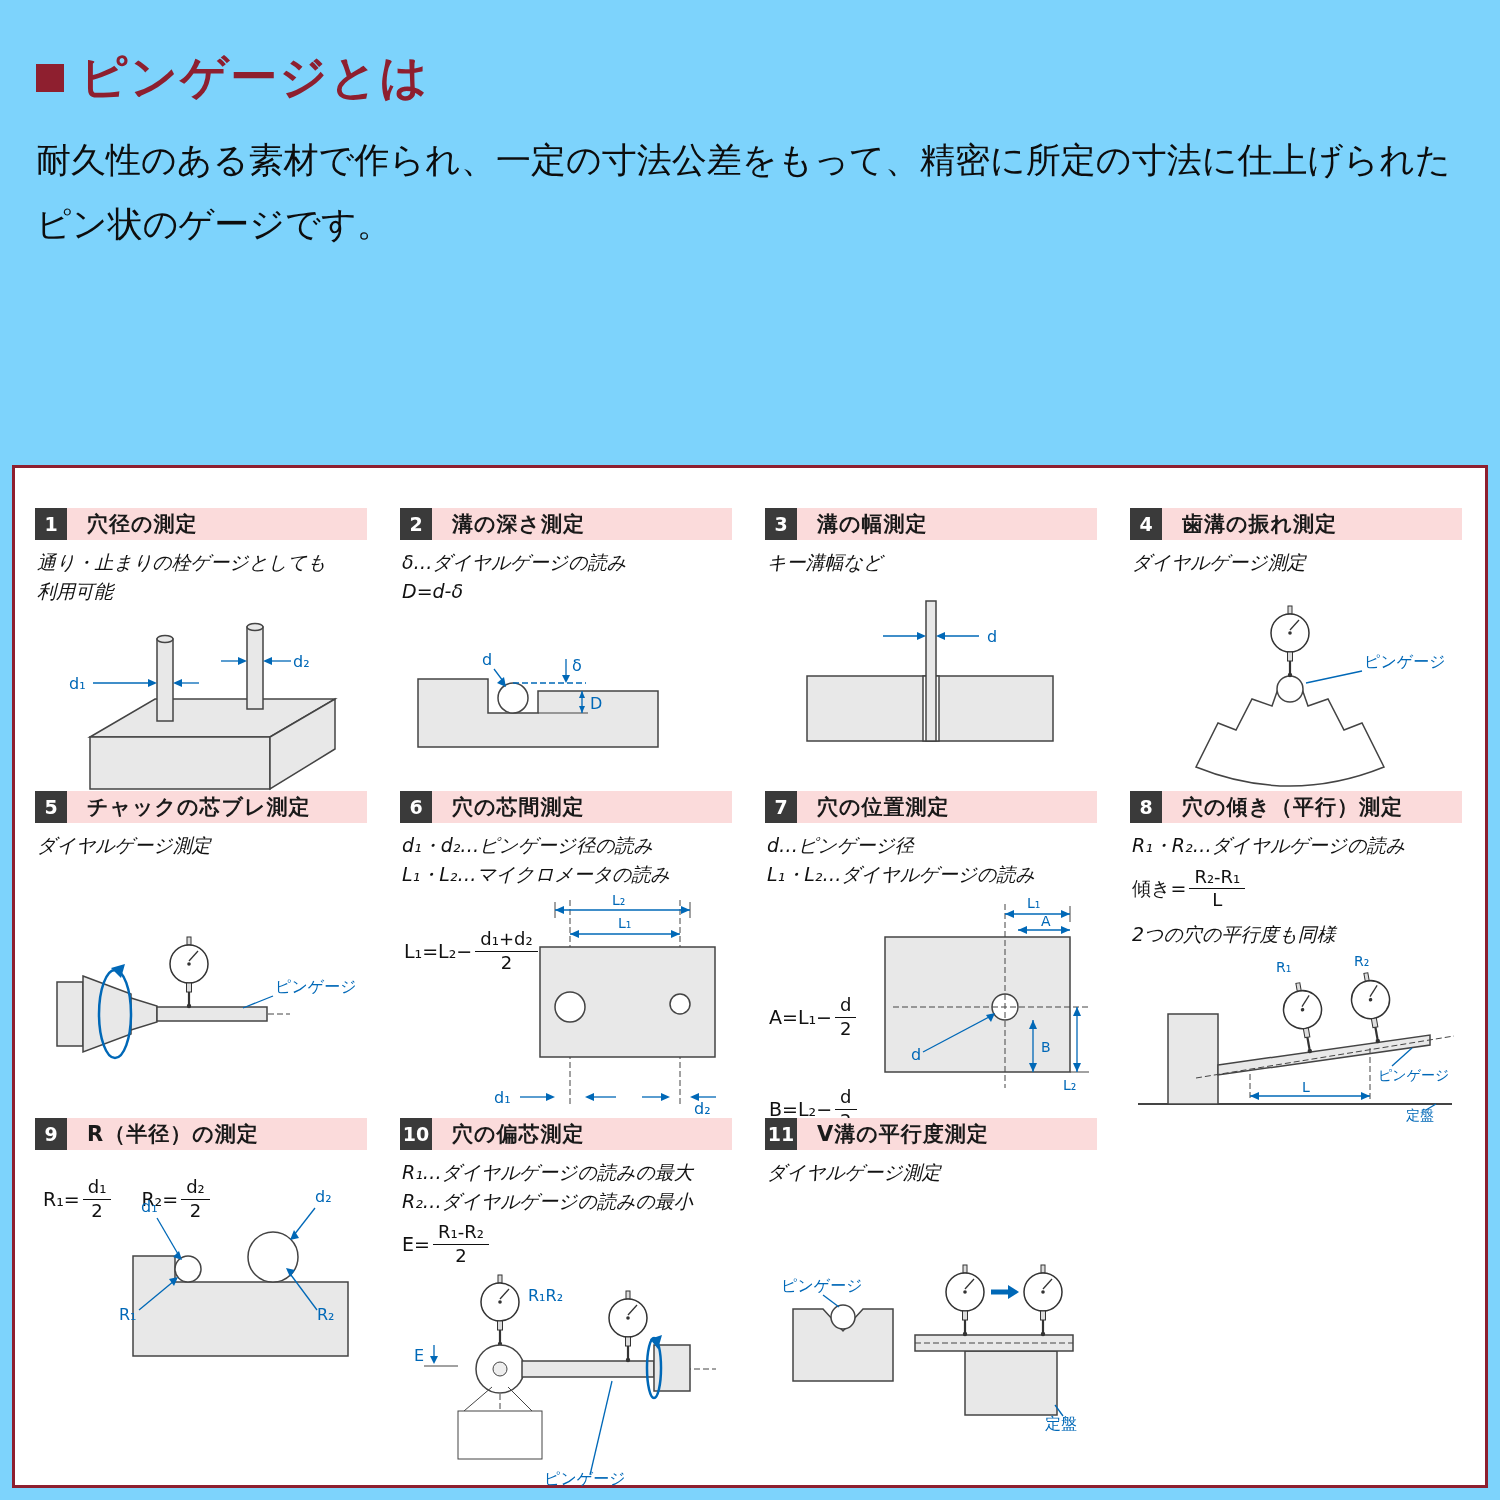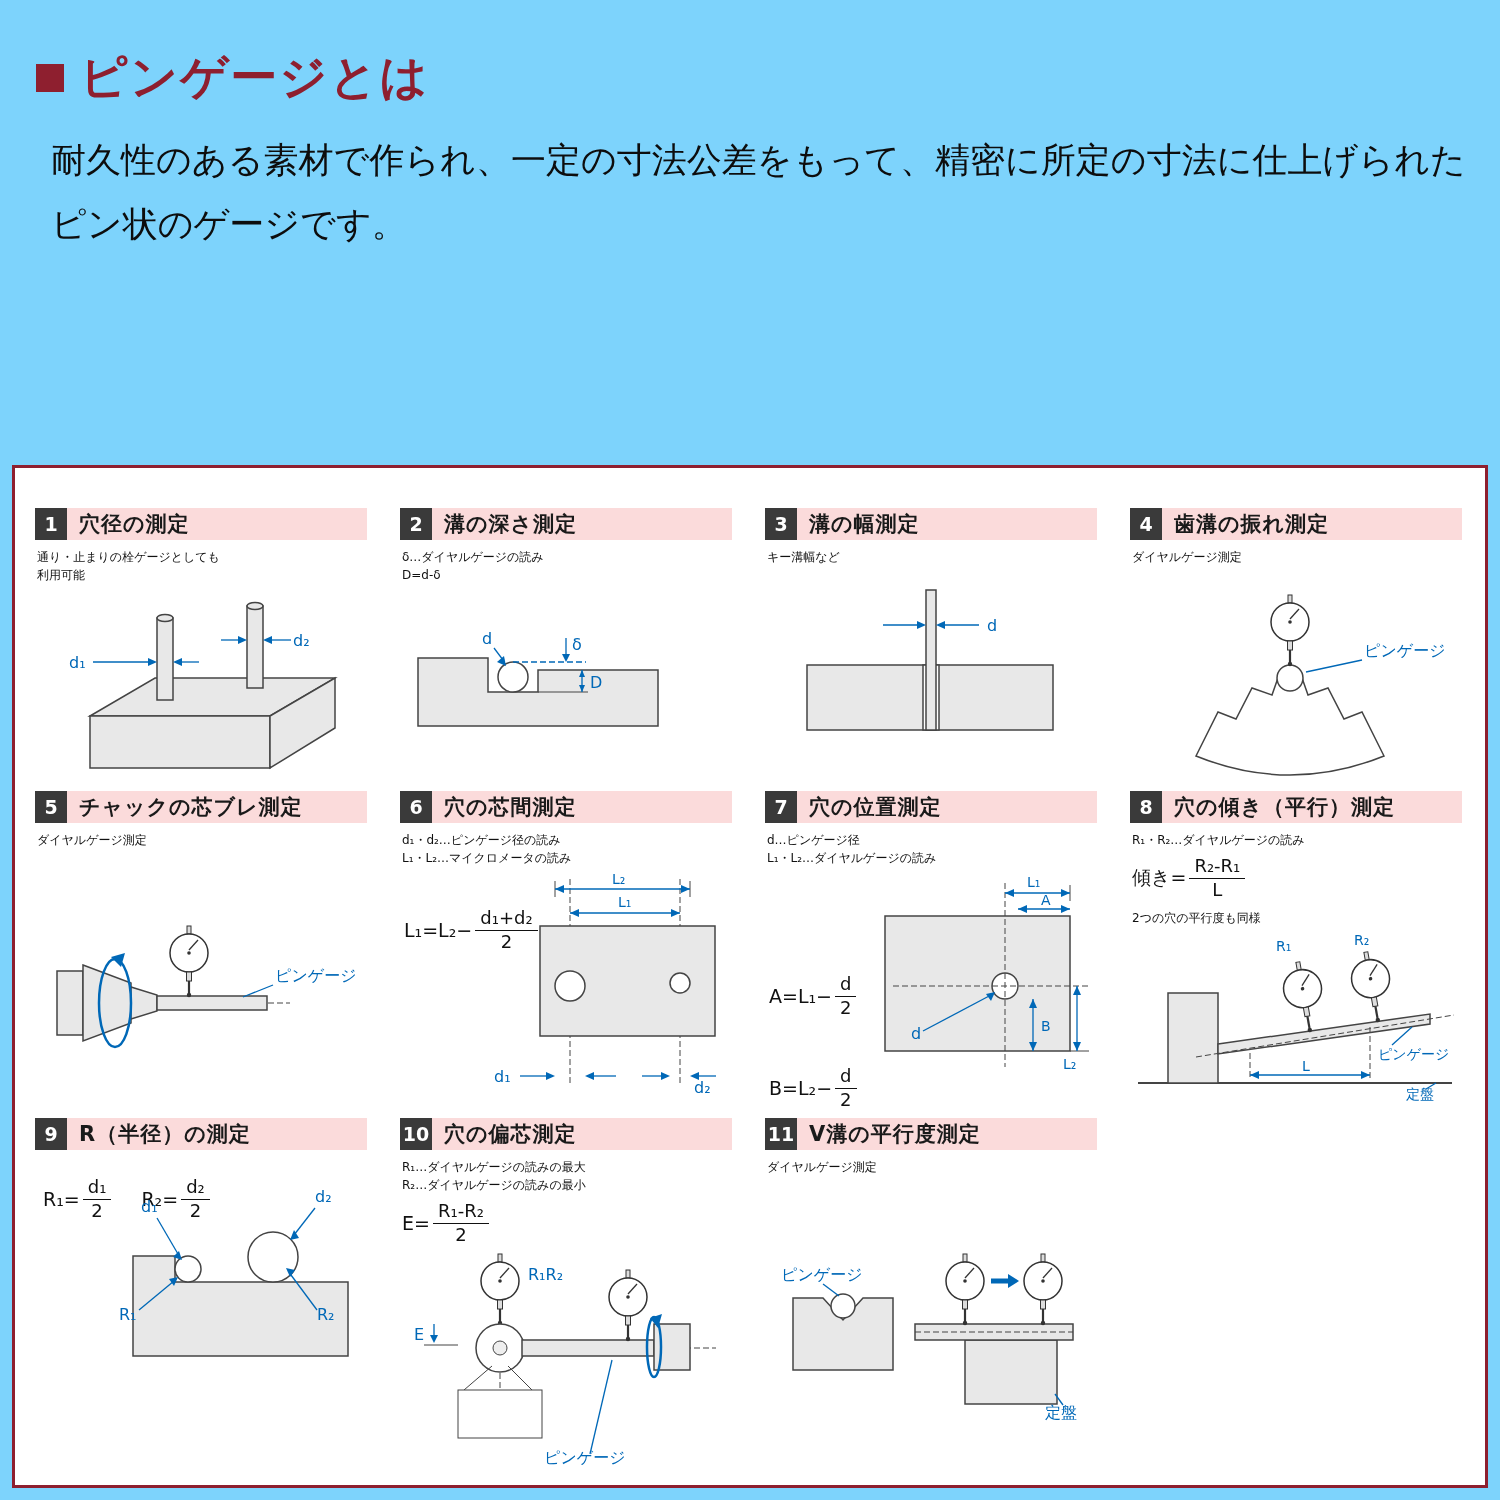"耐久性のある素材で作られ、一定の寸法公差をもって、精密に所定の寸法に仕上げられた" .intro { margin-left: 15px -> none }
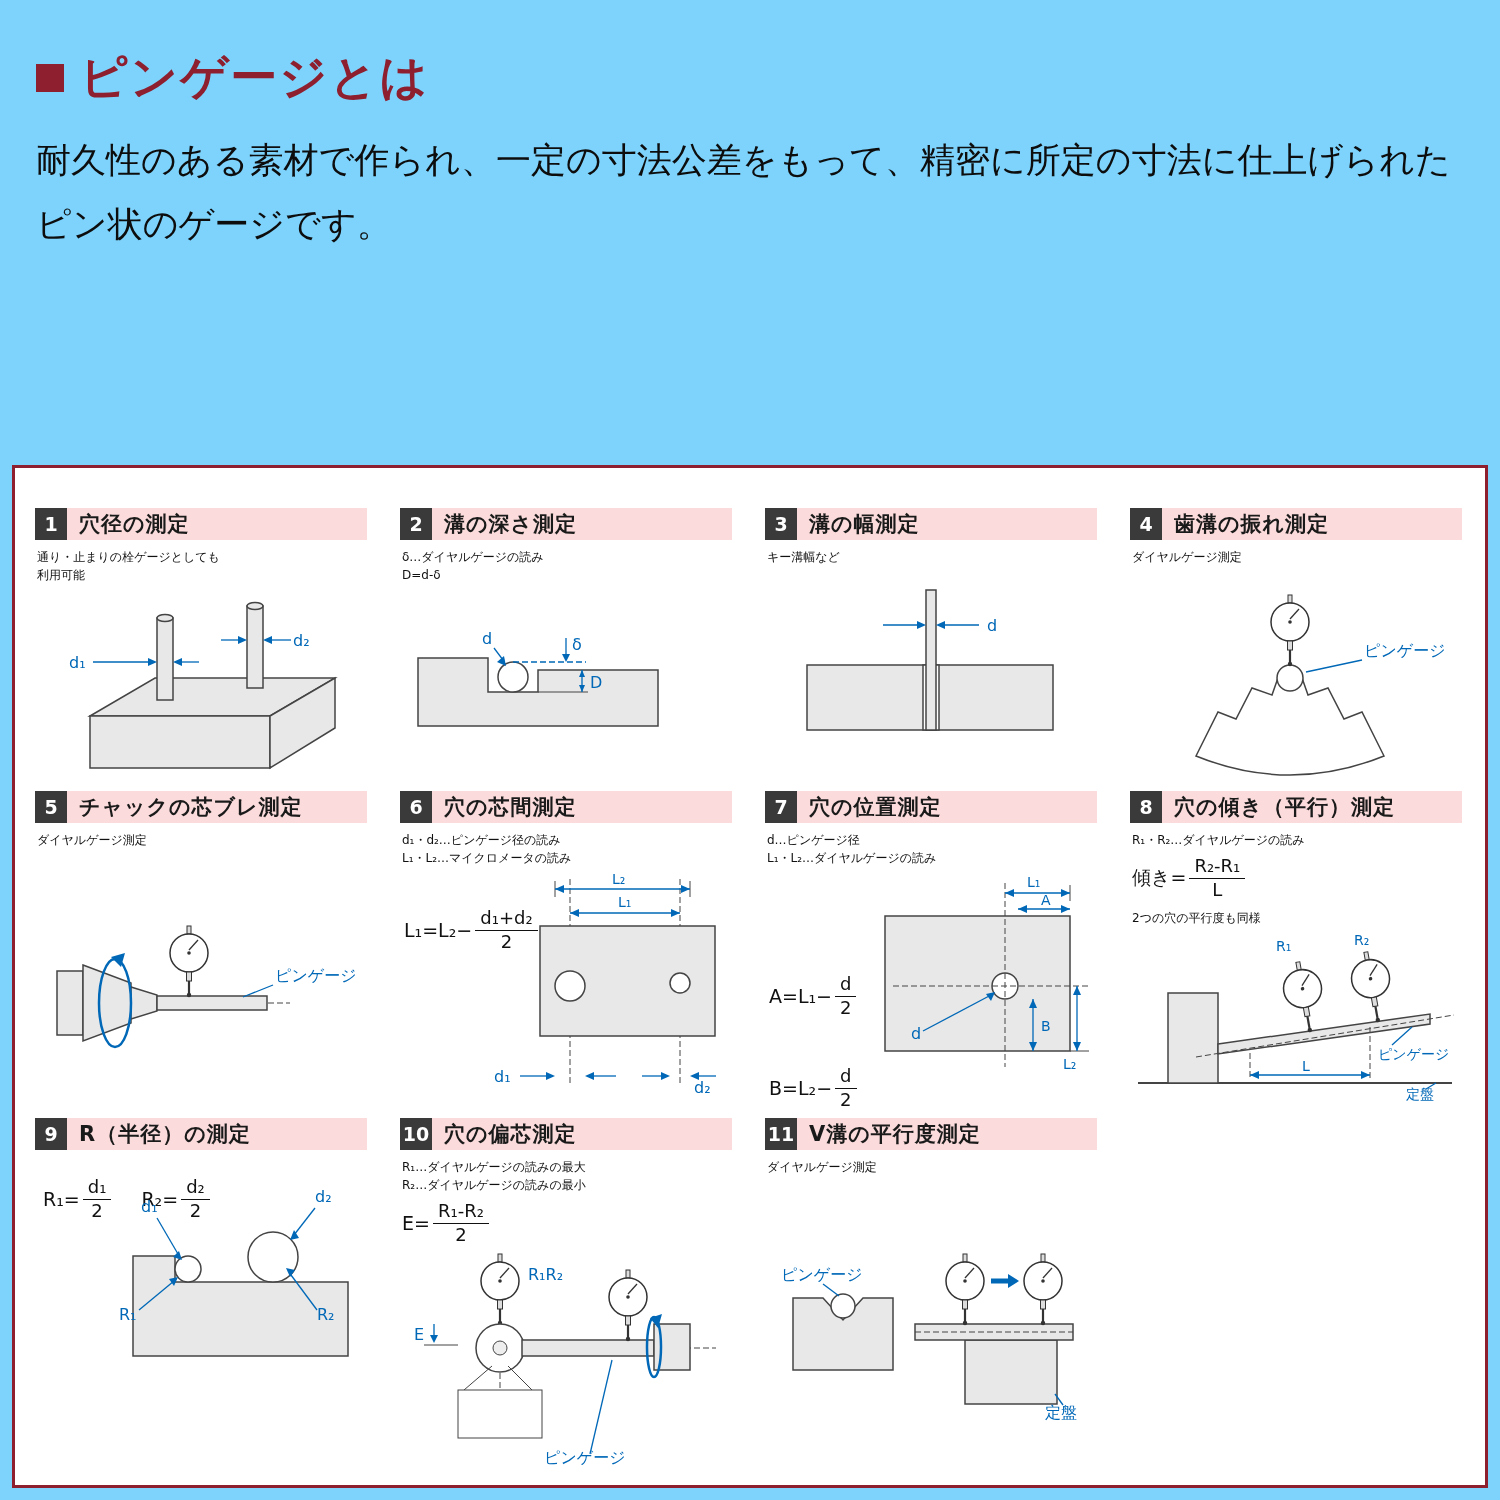"穴径の測定" .sec-t { margin-left: none -> 8px }
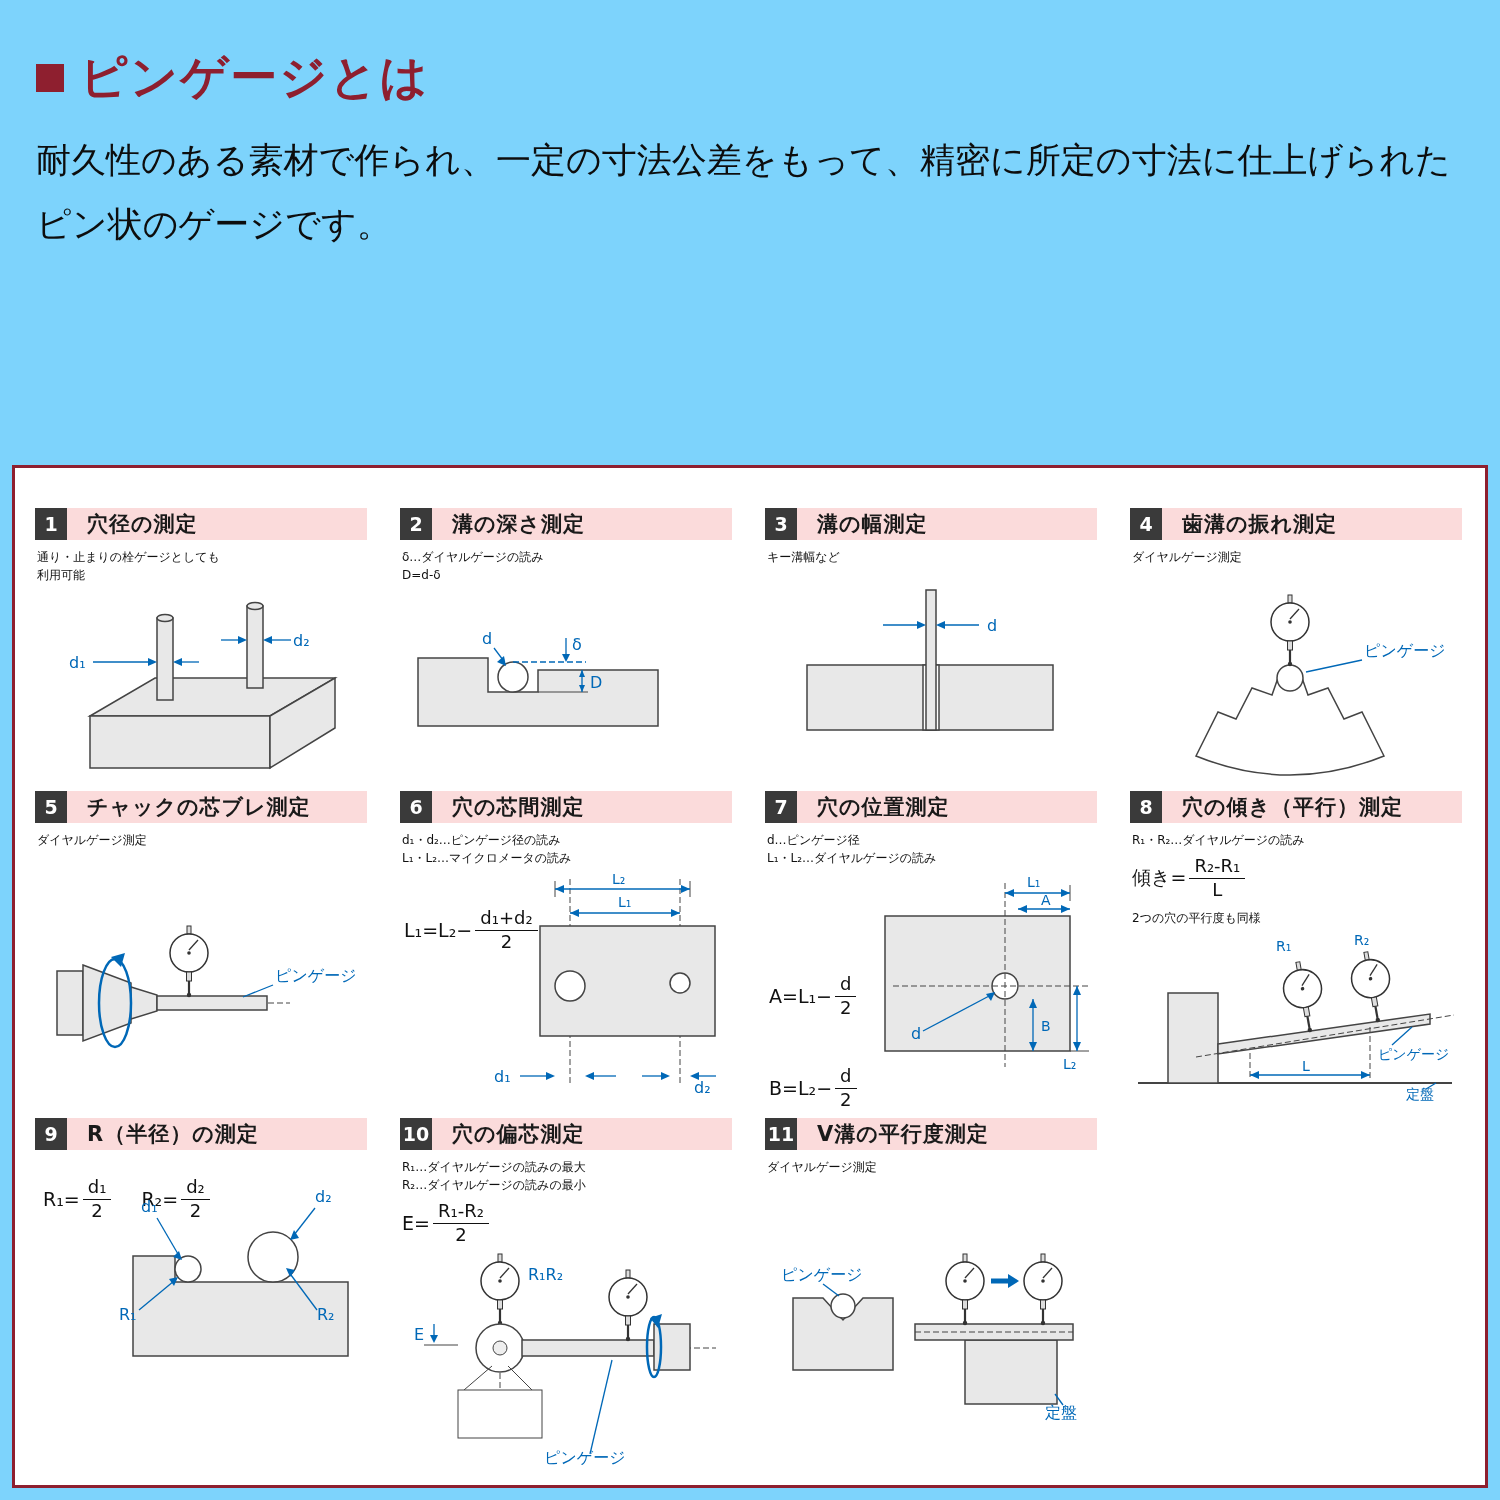"通り・止まりの栓ゲージとしても" .sec-d { font-size: 12px -> 19px; font-style: none -> italic }
